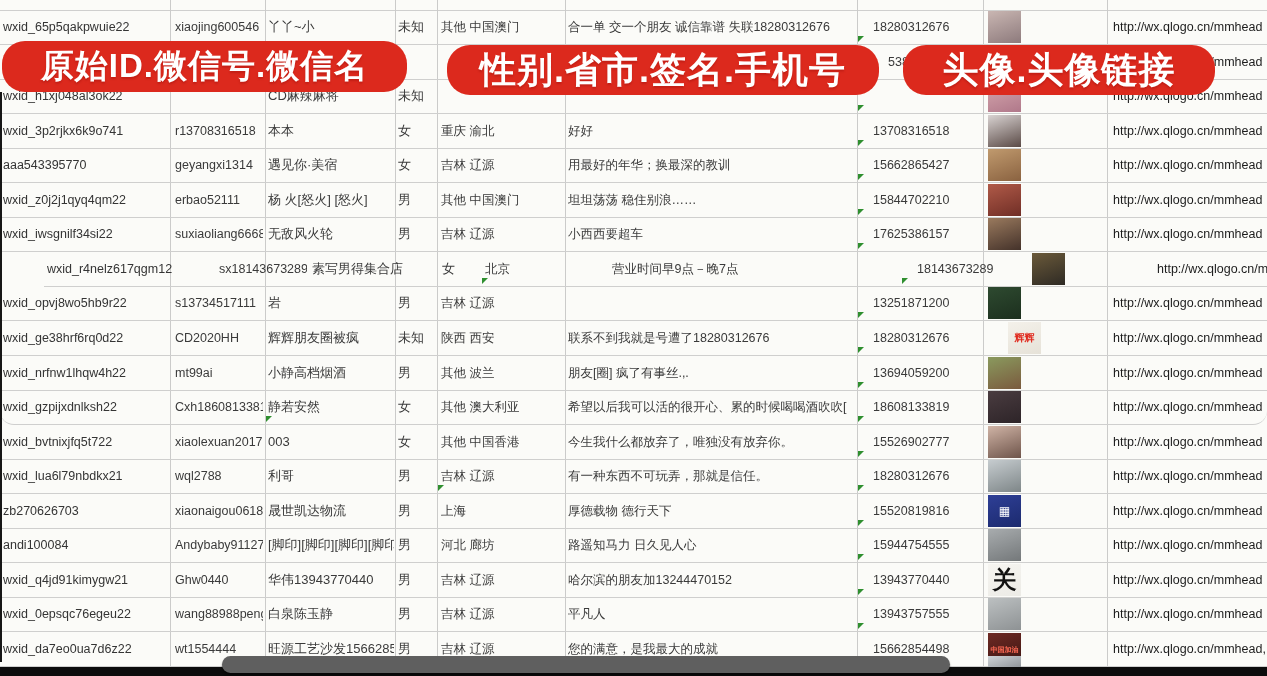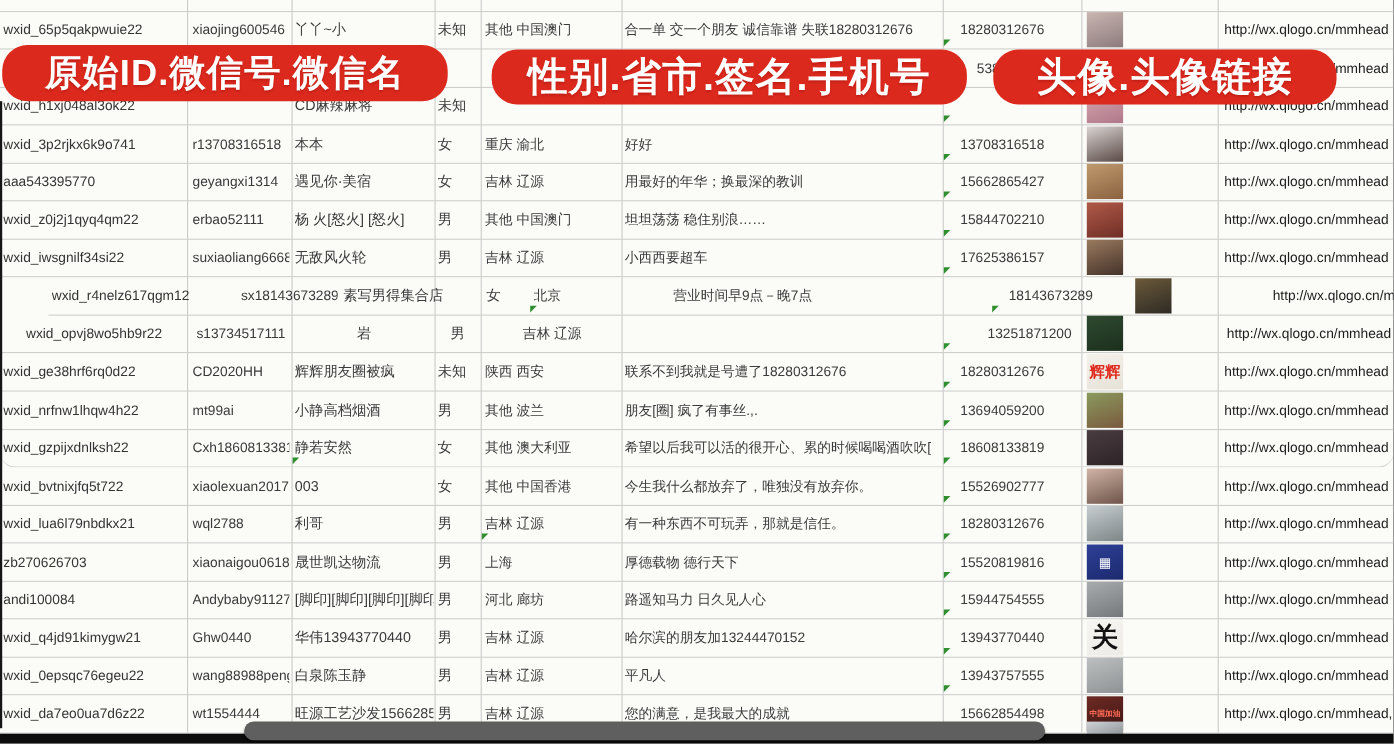"wxid_opvj8wo5hb9r22" div.row { text-align: center -> none }
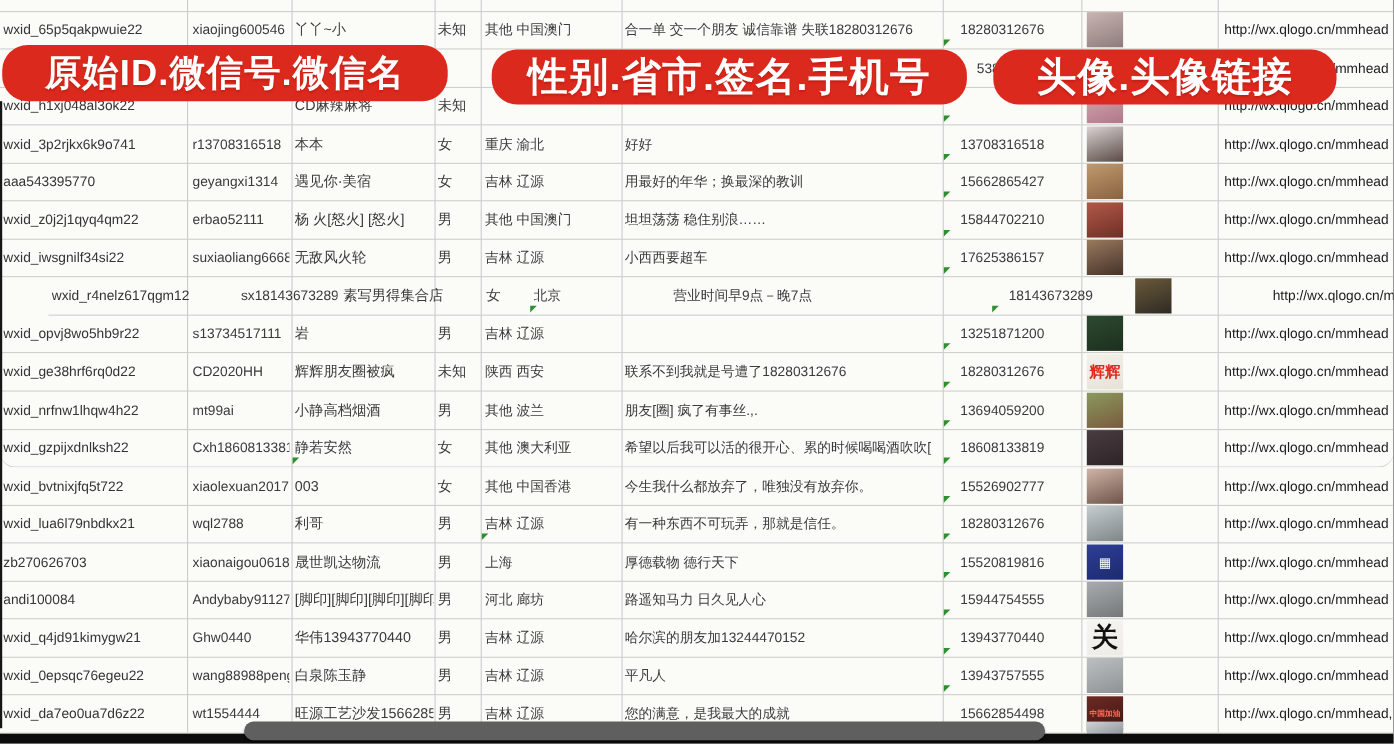"辉辉" div.avatar { font-size: 14px -> 10px; margin-left: none -> 20px }
